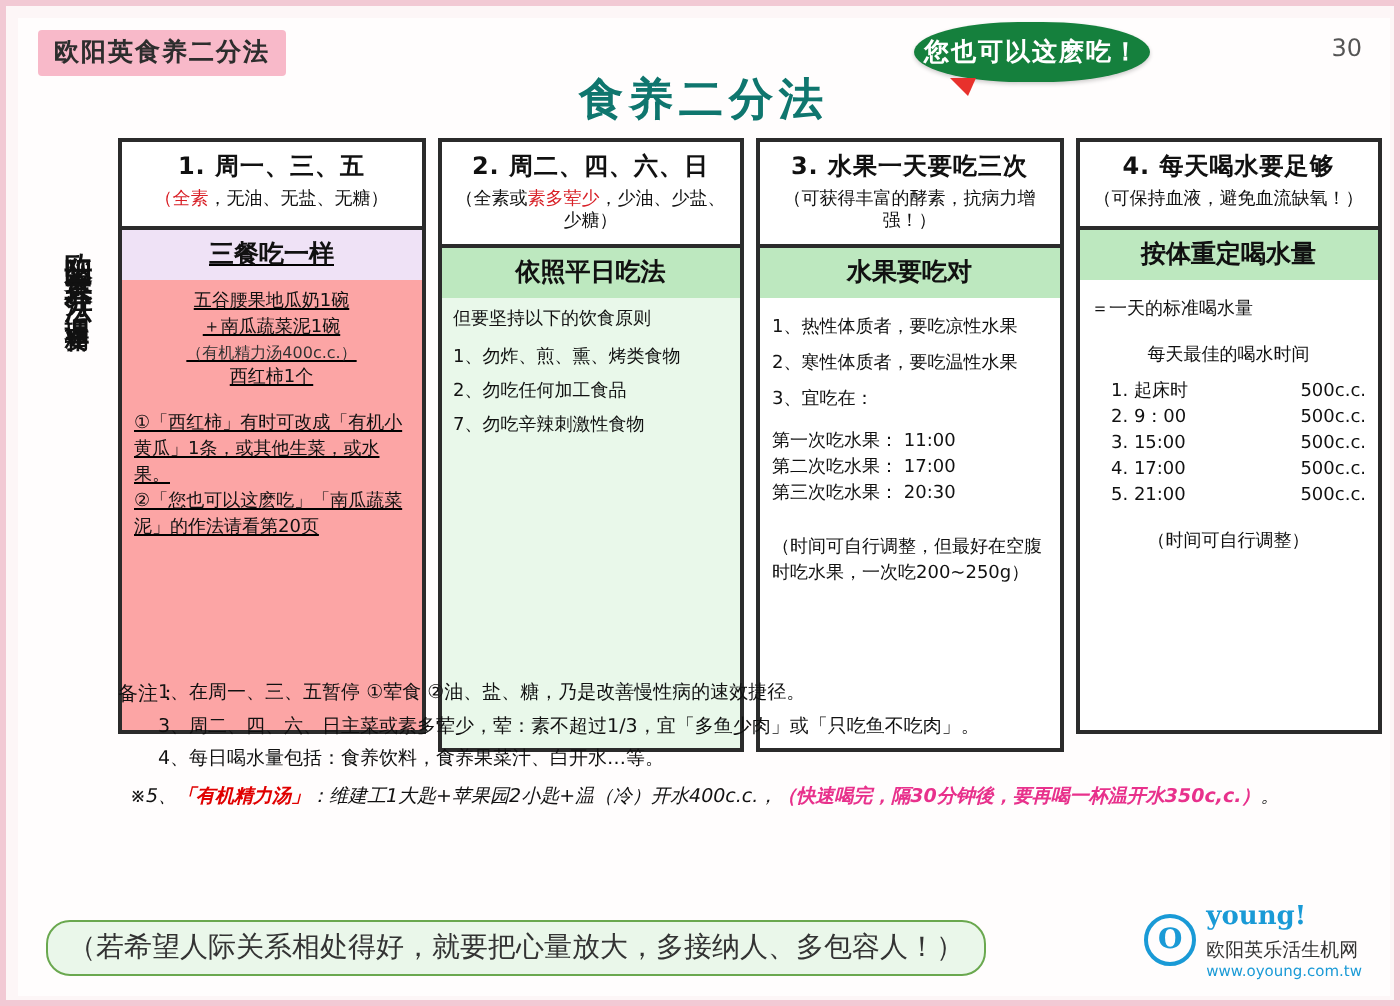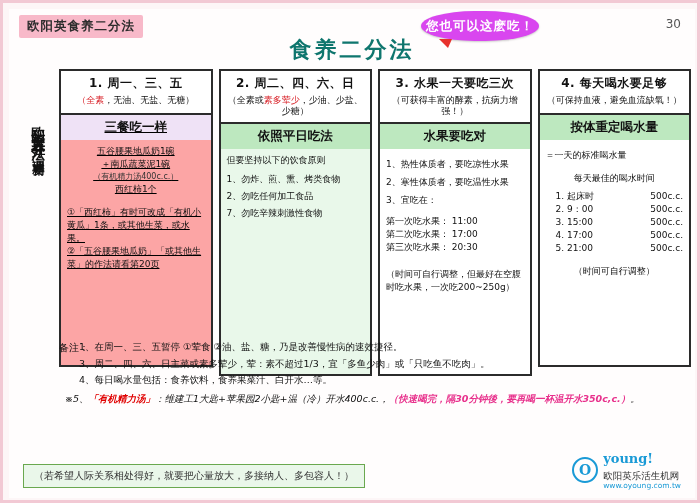"您也可以这麽吃！" .bubble { background: #d946ef -> #15803d; left: 412px -> 448px }
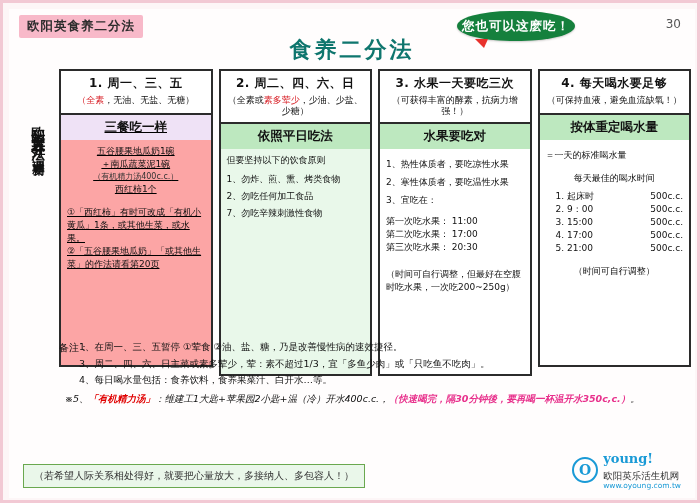"②「五谷腰果地瓜奶」「或其他生菜」的作法请看第20页" div { text: 五谷腰果地瓜奶」「或其他生菜 -> 您也可以这麽吃」「南瓜蔬菜泥 }
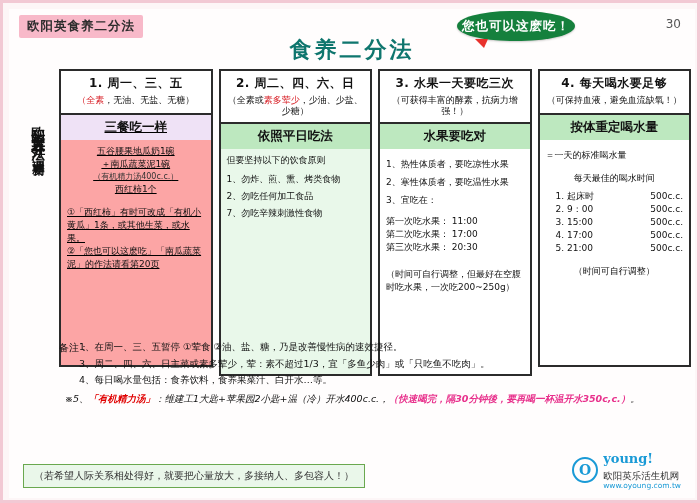"（若希望人际关系相处得好，就要把心量放大，多接纳人、多包容人！）" .footer-box { border-radius: 0 -> 12px; font-size: 10px -> 14px }
